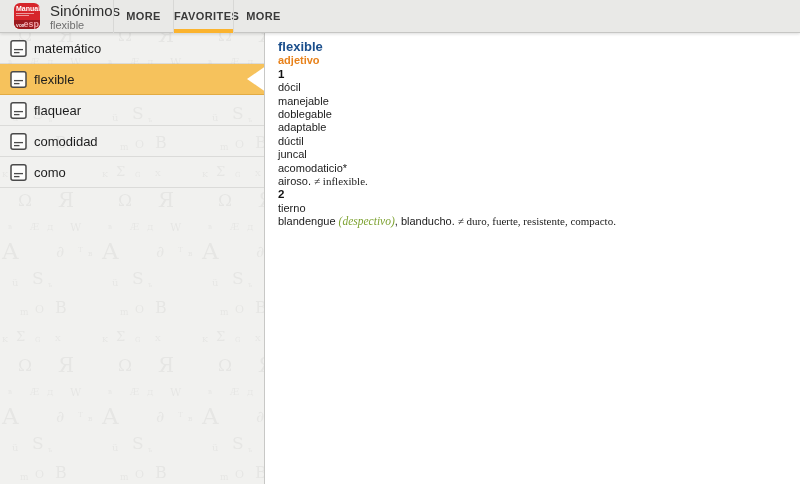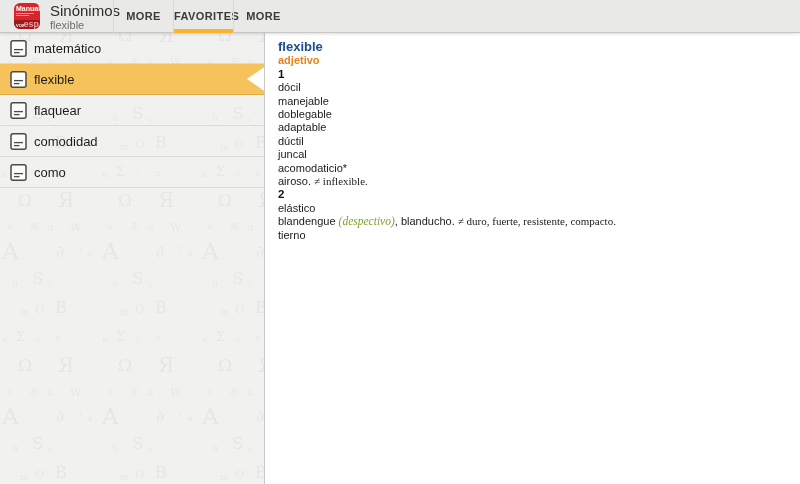"elástico" div.line { html: <div><span>elástico</span></div> -> none }
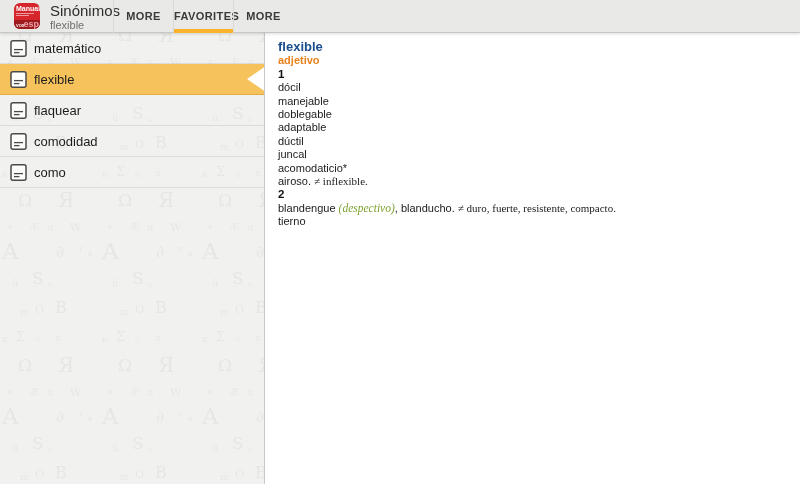"blandengue (despectivo), blanducho. ≠" div.line { order: before "tierno" -> after "tierno" }
